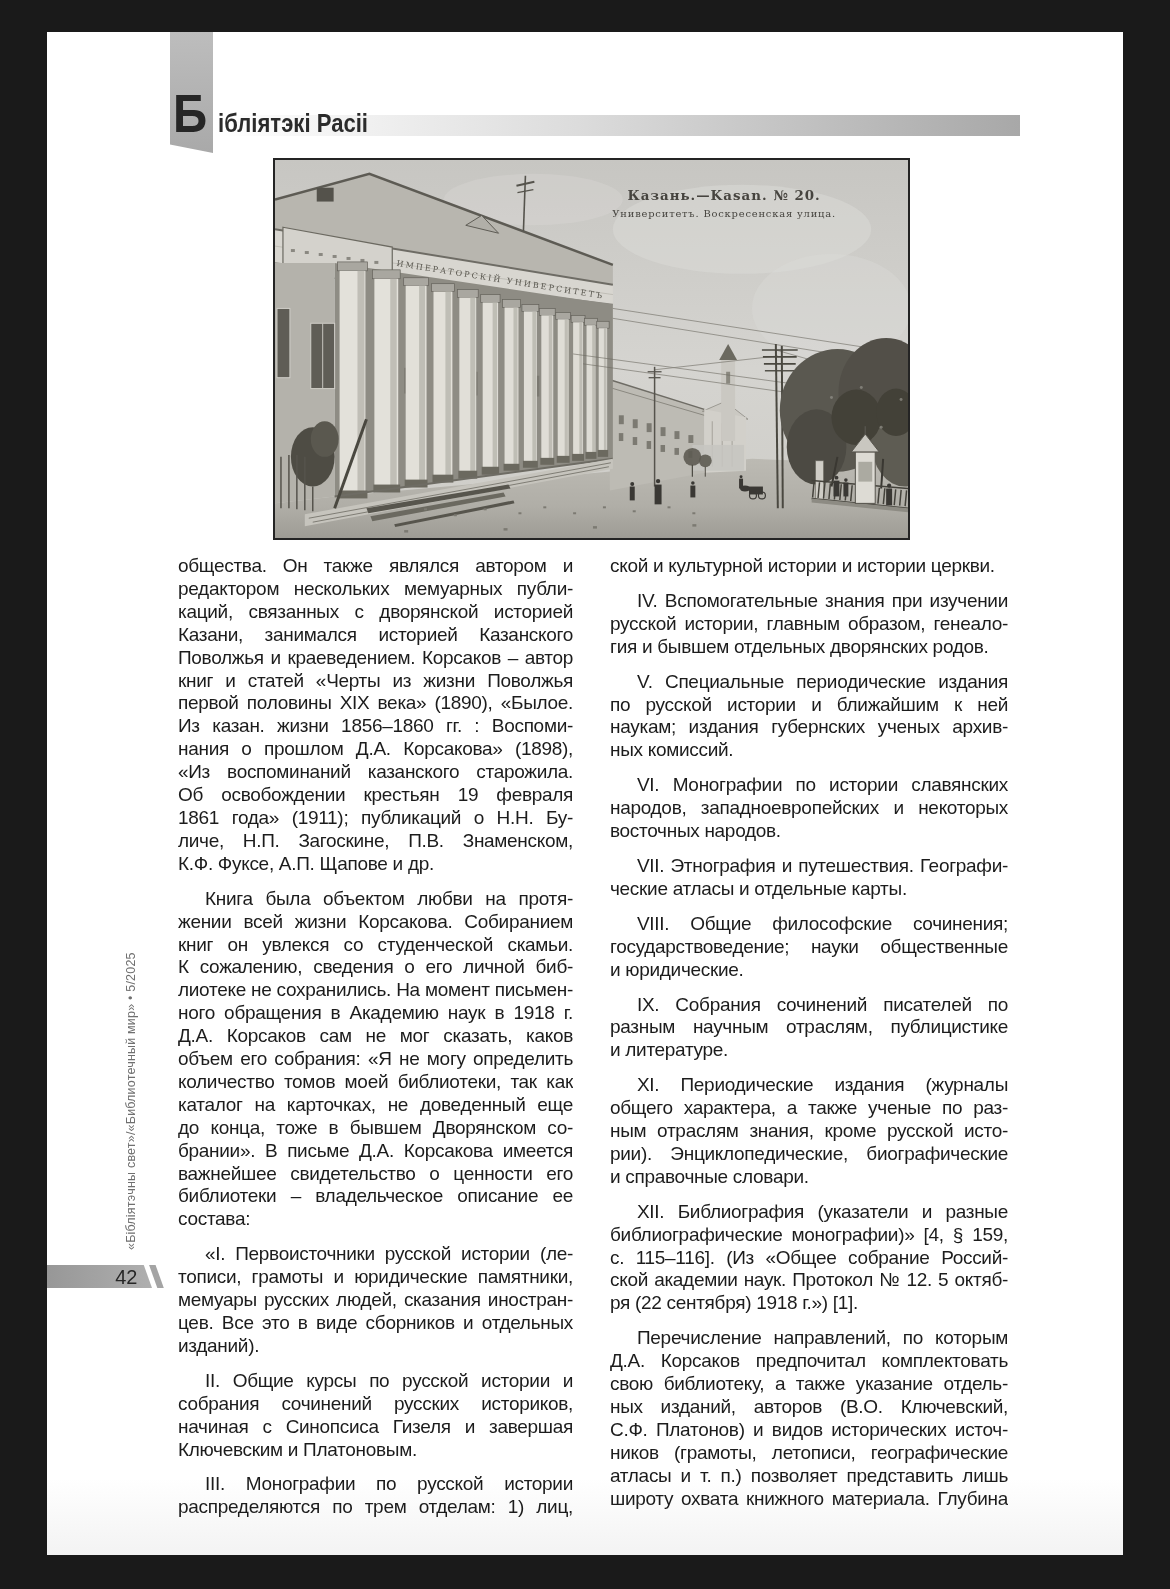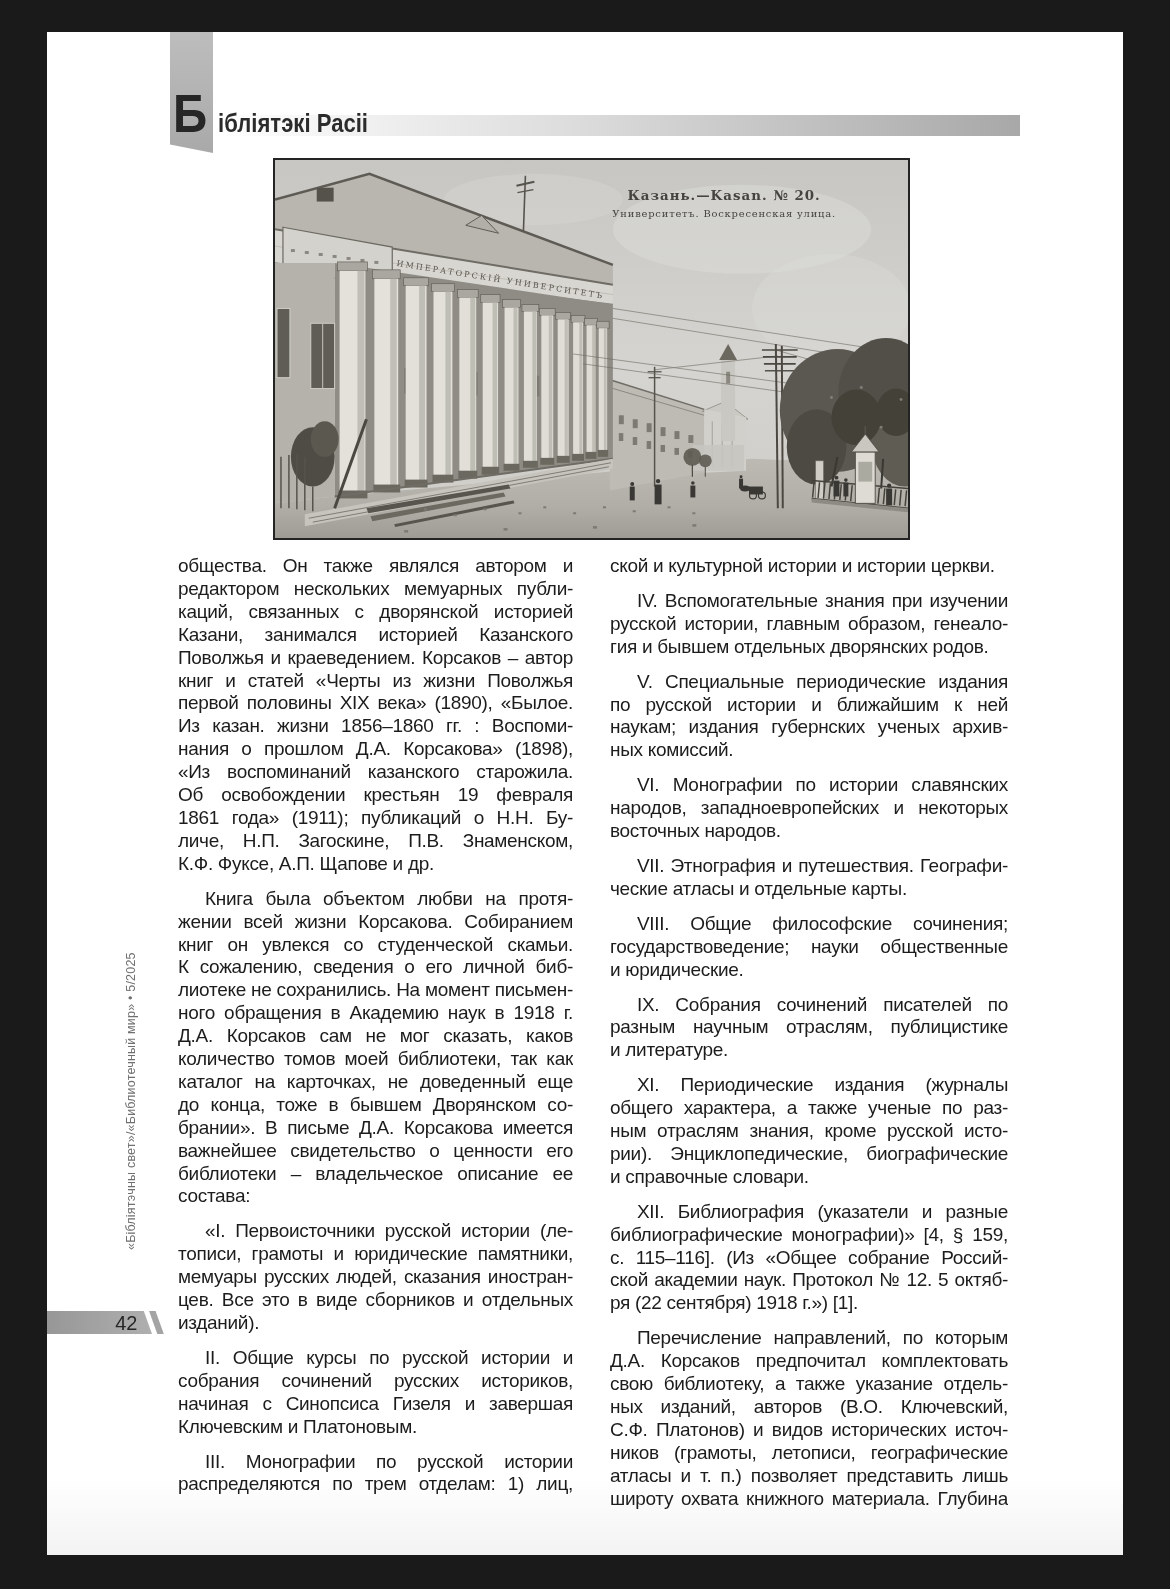"объем его собрания: «Я не" div.ln { html: none -> <div>объем его собрания: «Я не могу определить</div> }
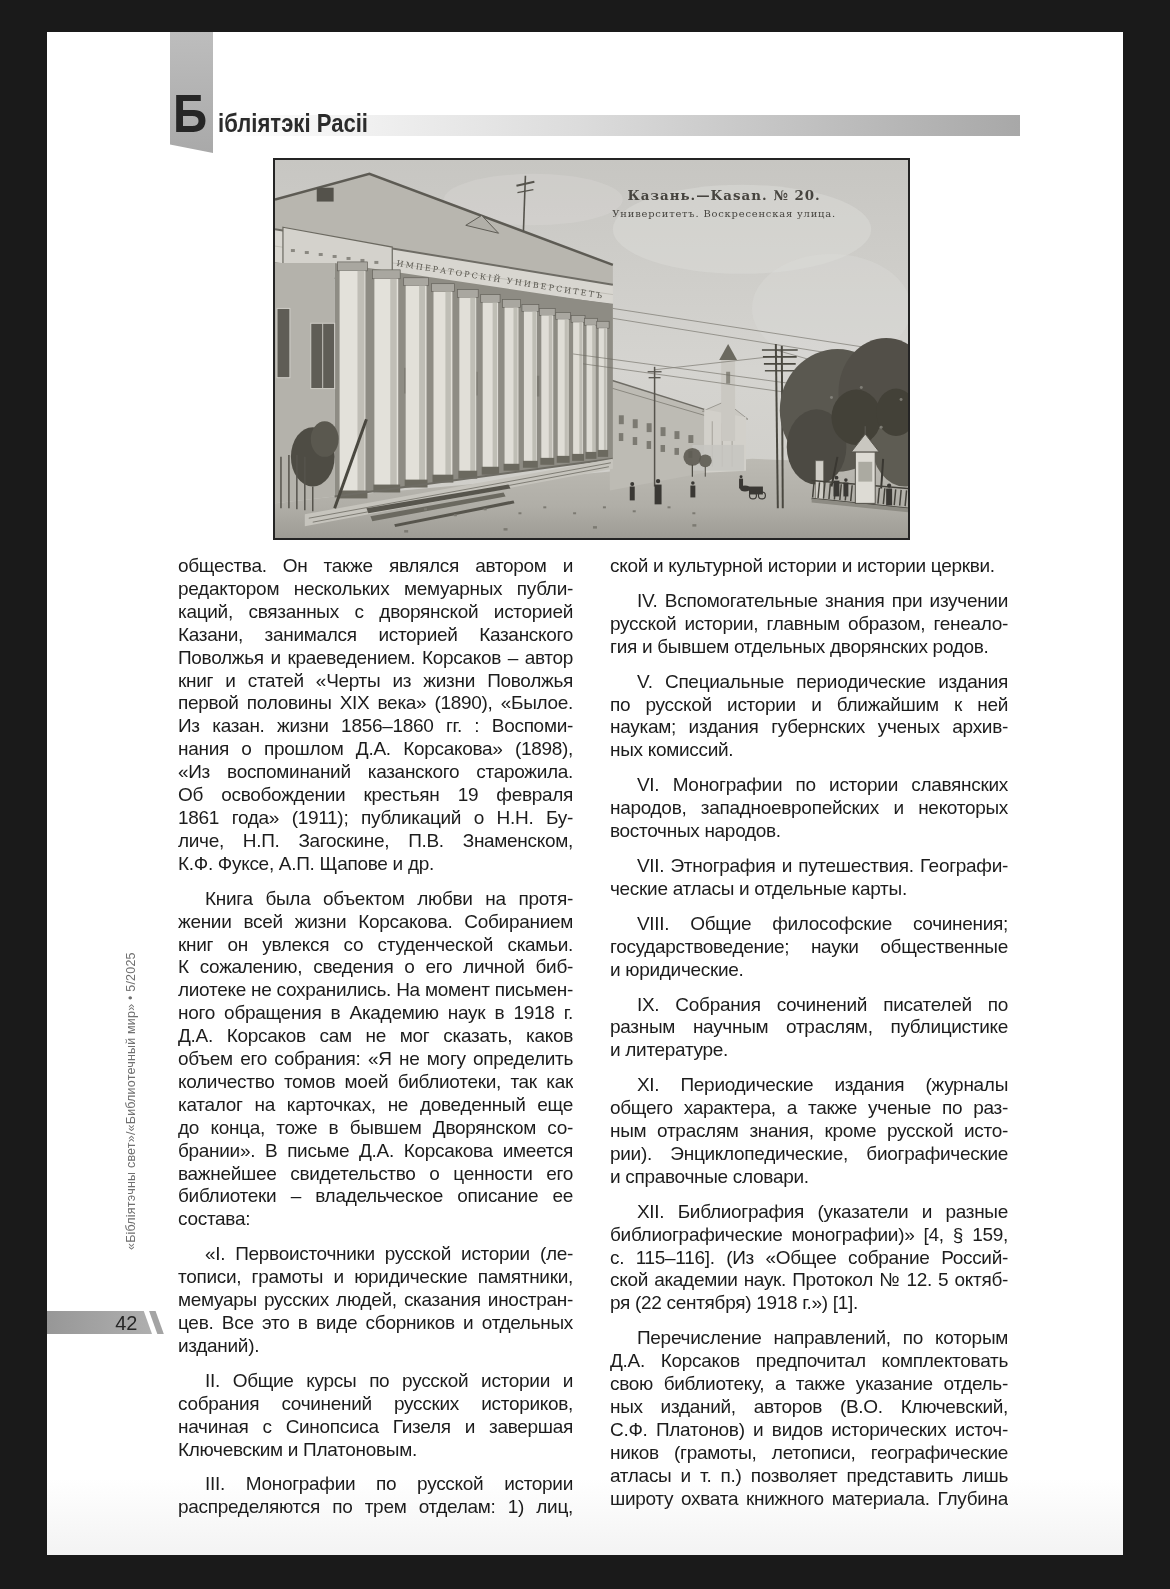"42" .pagenum-bar { margin-top: 46px -> none }
